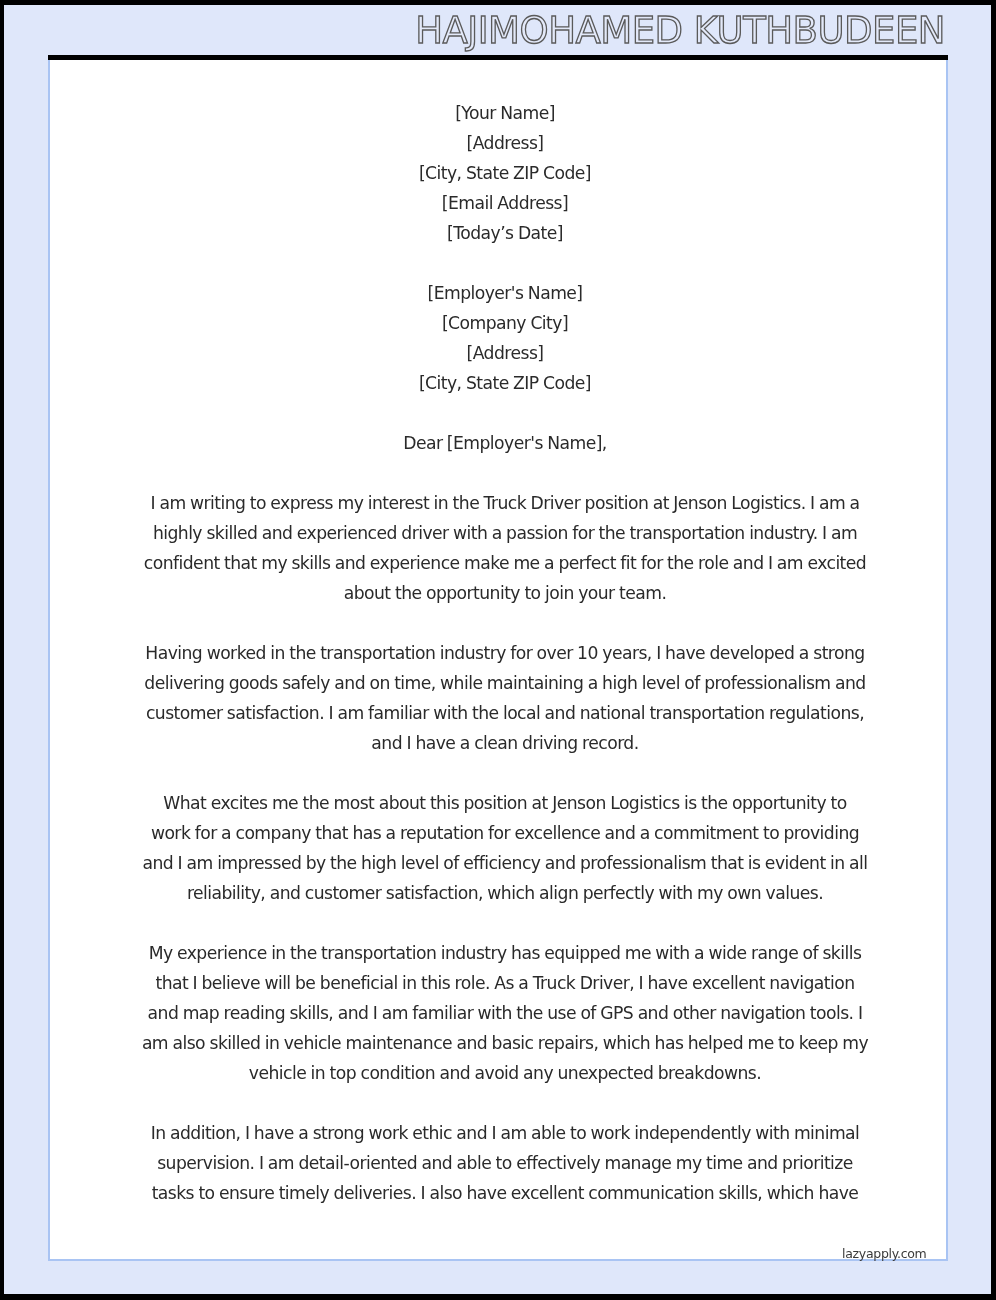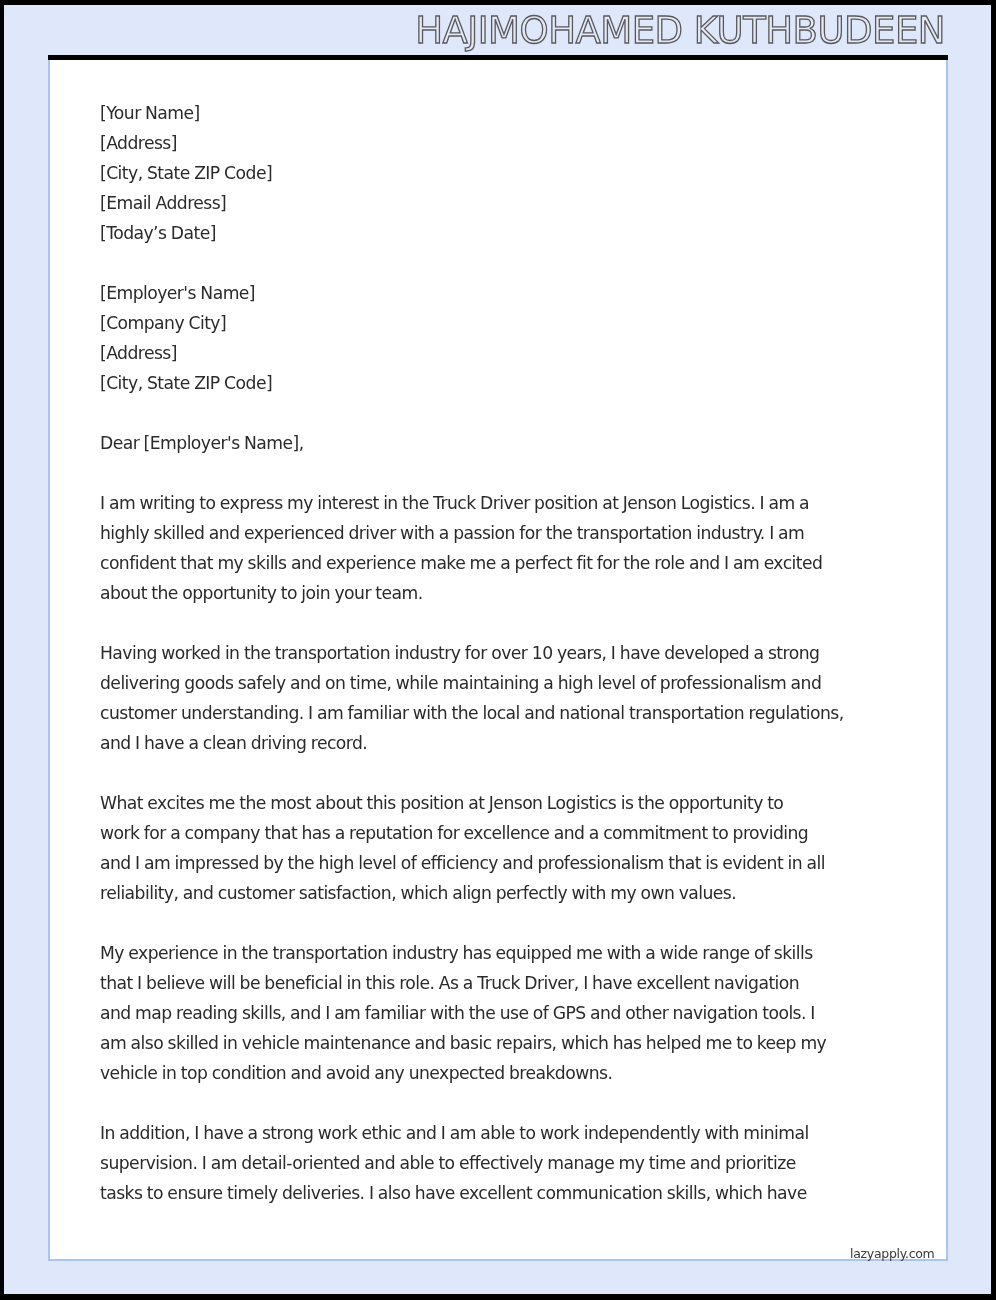"HAJIMOHAMED KUTHBUDEEN" .page { text-align: none -> center }
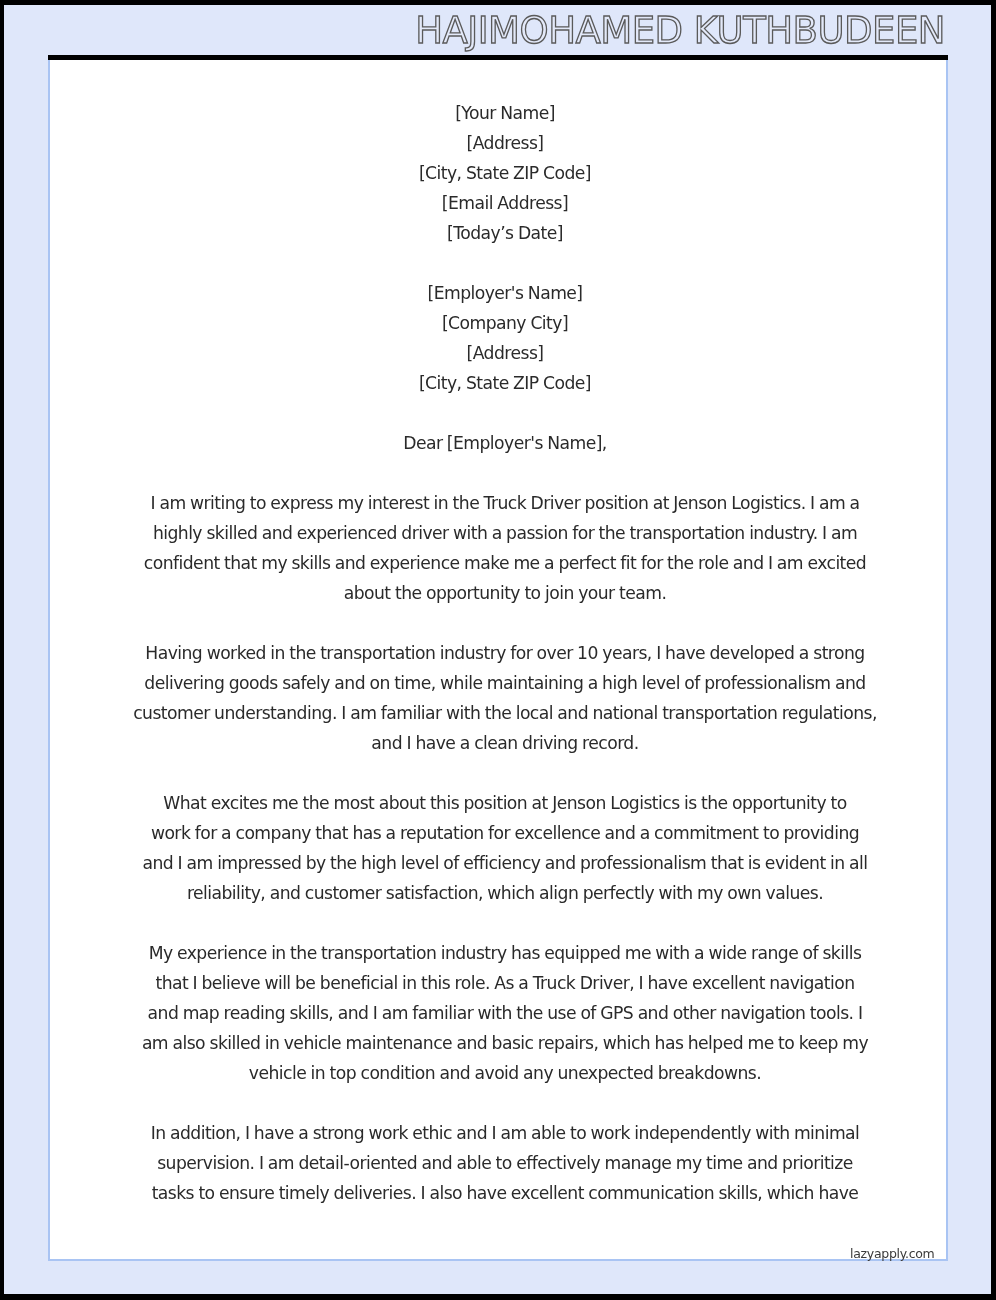"customer understanding. I am familiar" span.line { text: understanding -> satisfaction }
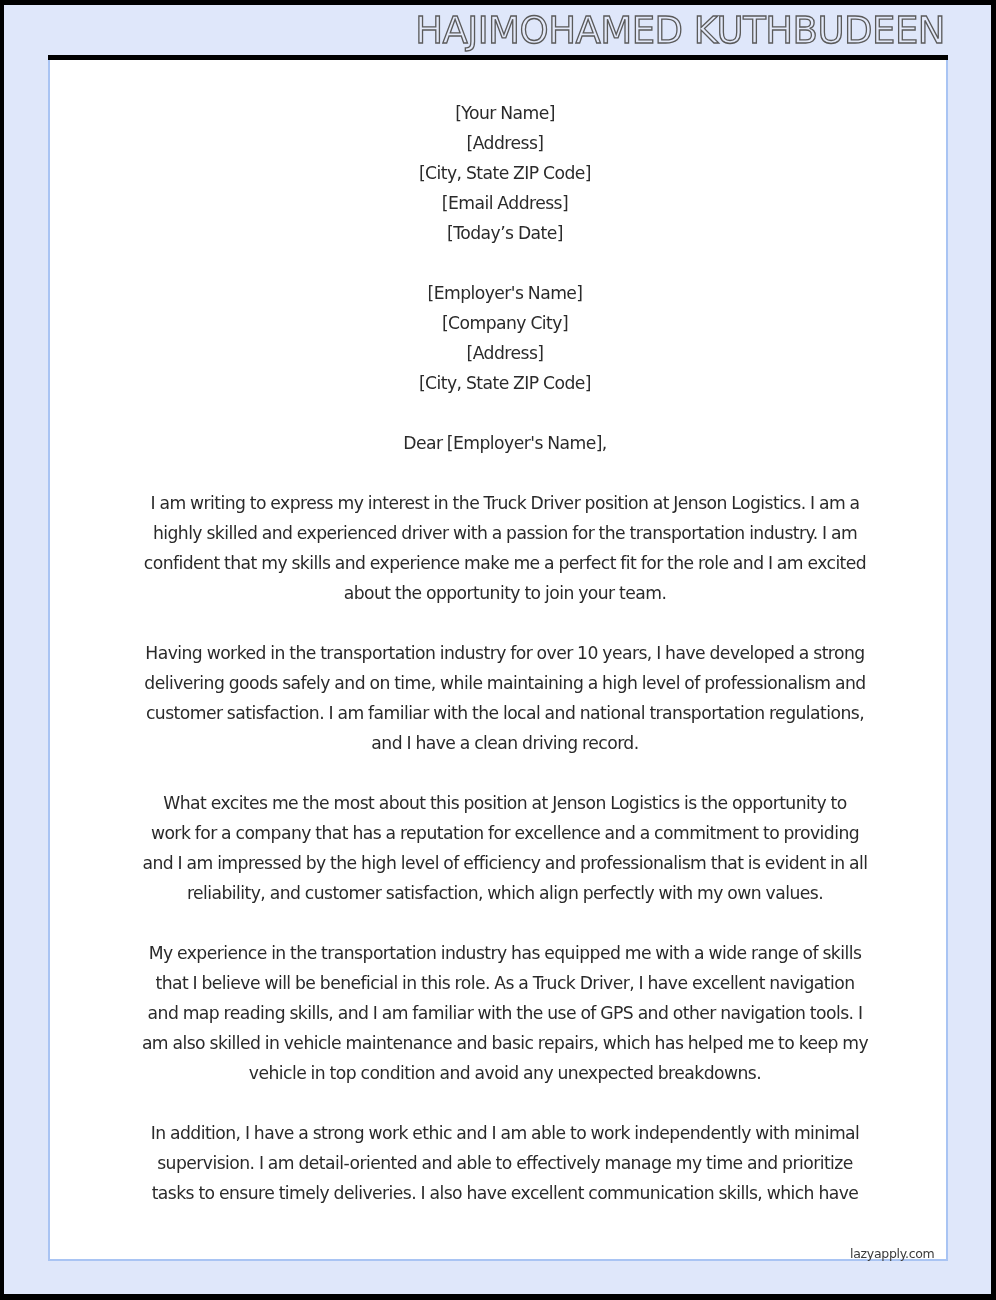"lazyapply.com" .watermark { margin-left: 8px -> none }
